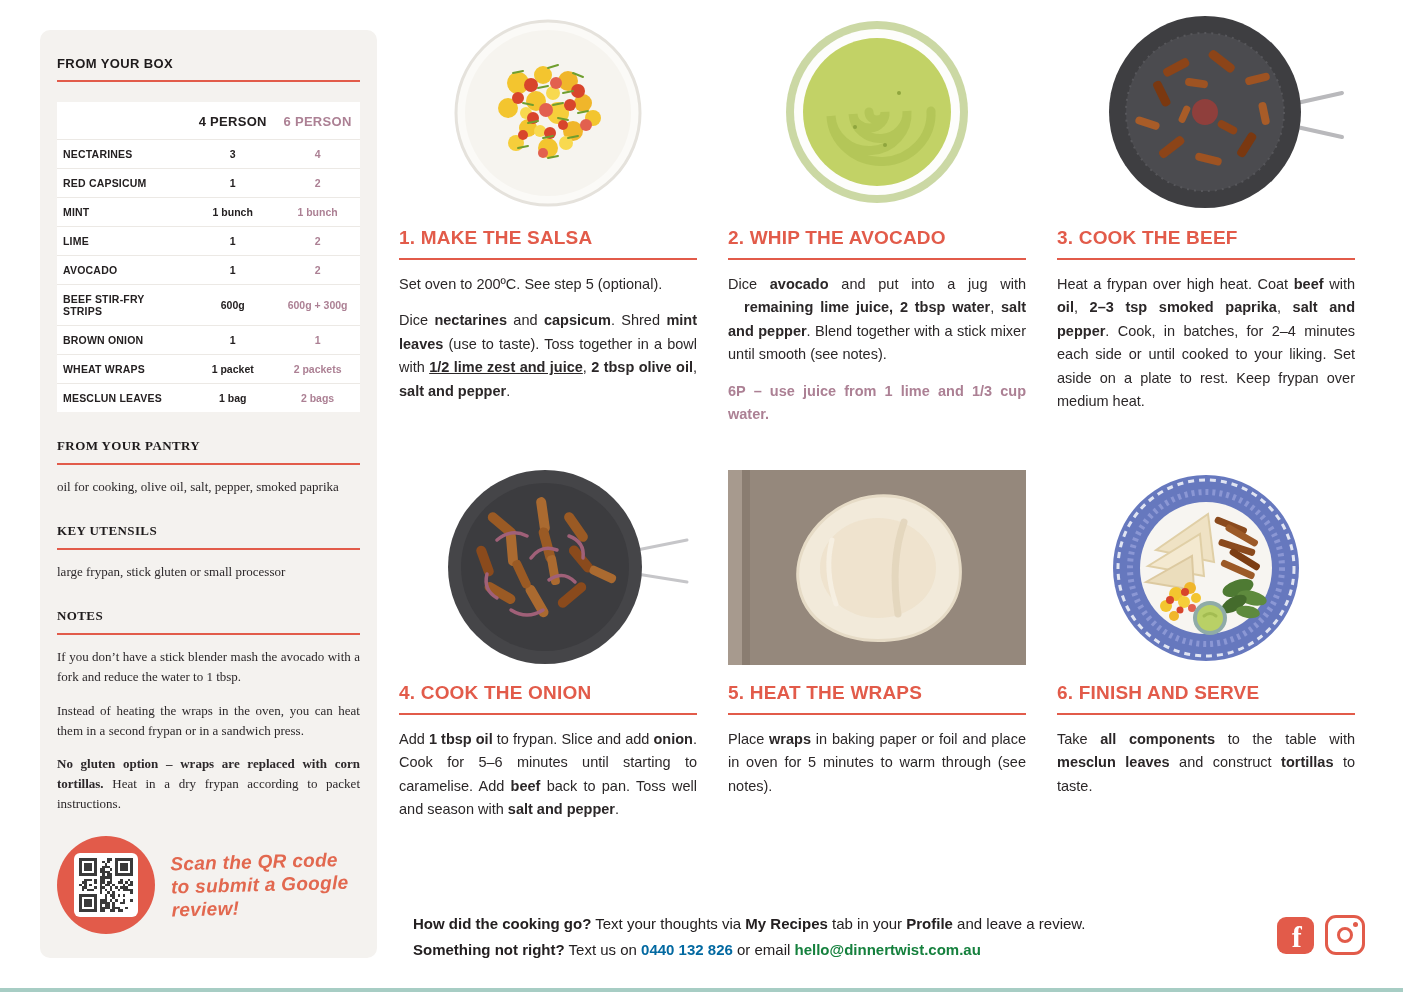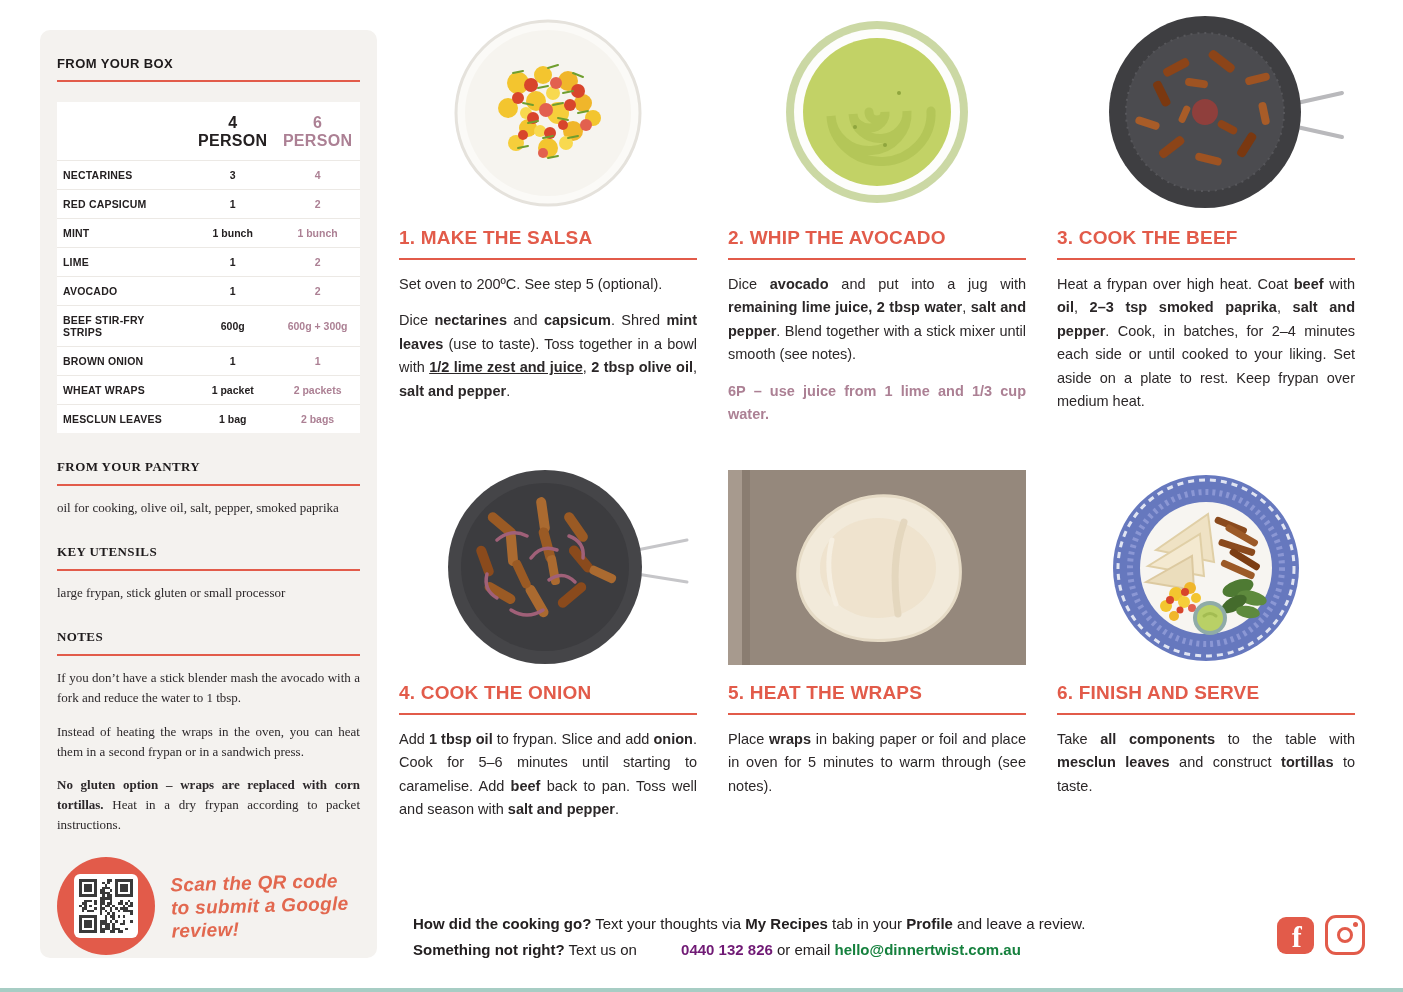"4 PERSON" .box-table th { font-size: 16px -> 13px }
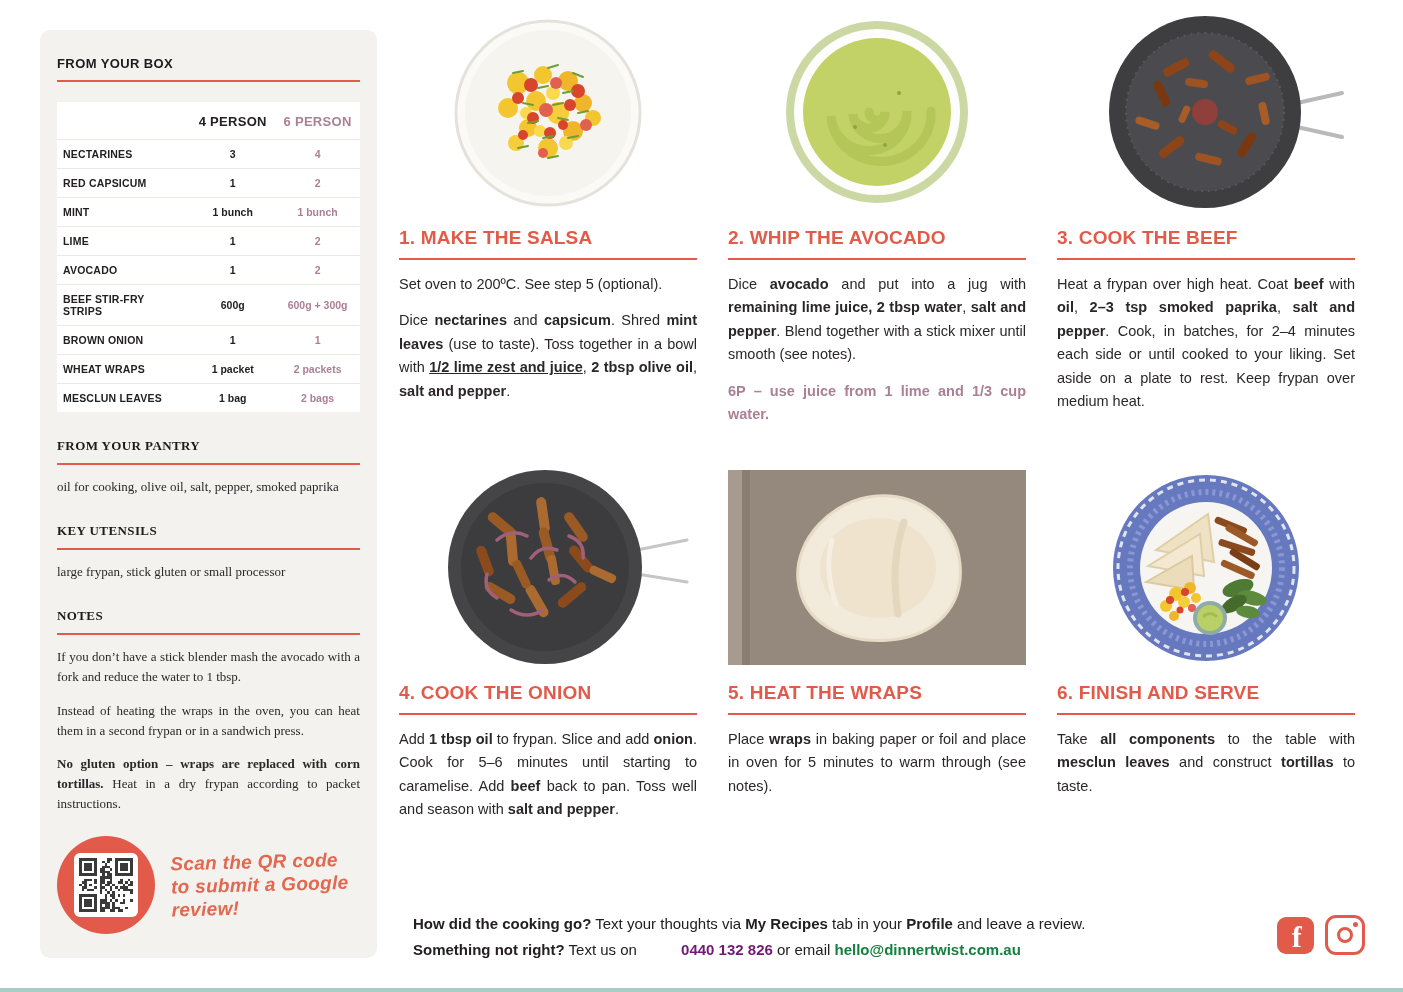"remaining lime juice, 2 tbsp" span { margin-left: none -> 16px }
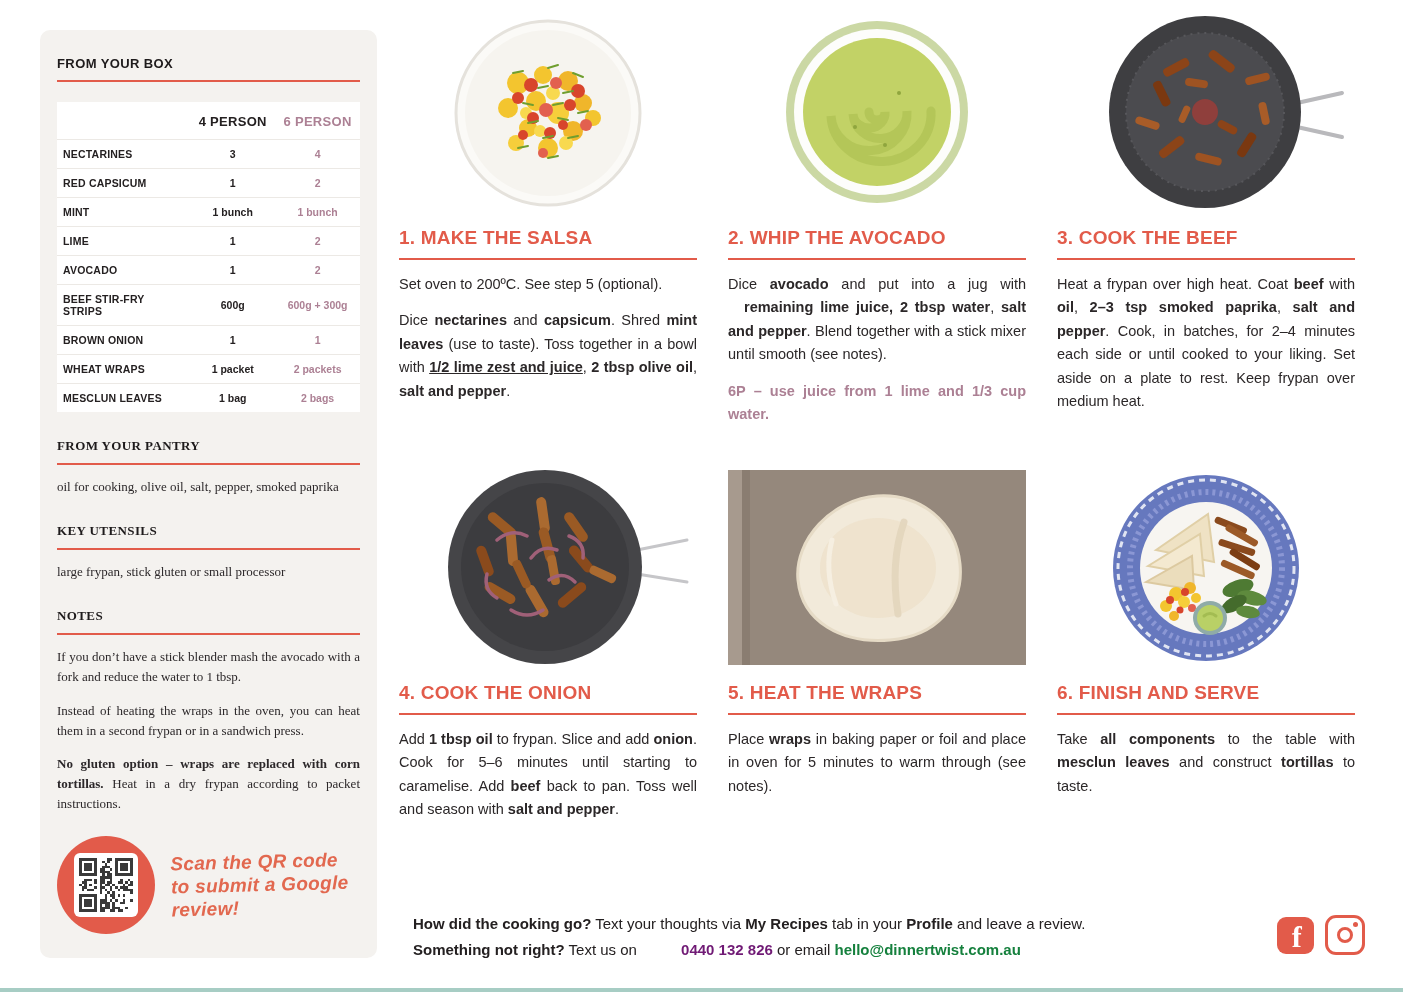"0440 132 826" span { color: #701a75 -> #0369a1; margin-left: 40px -> none }
